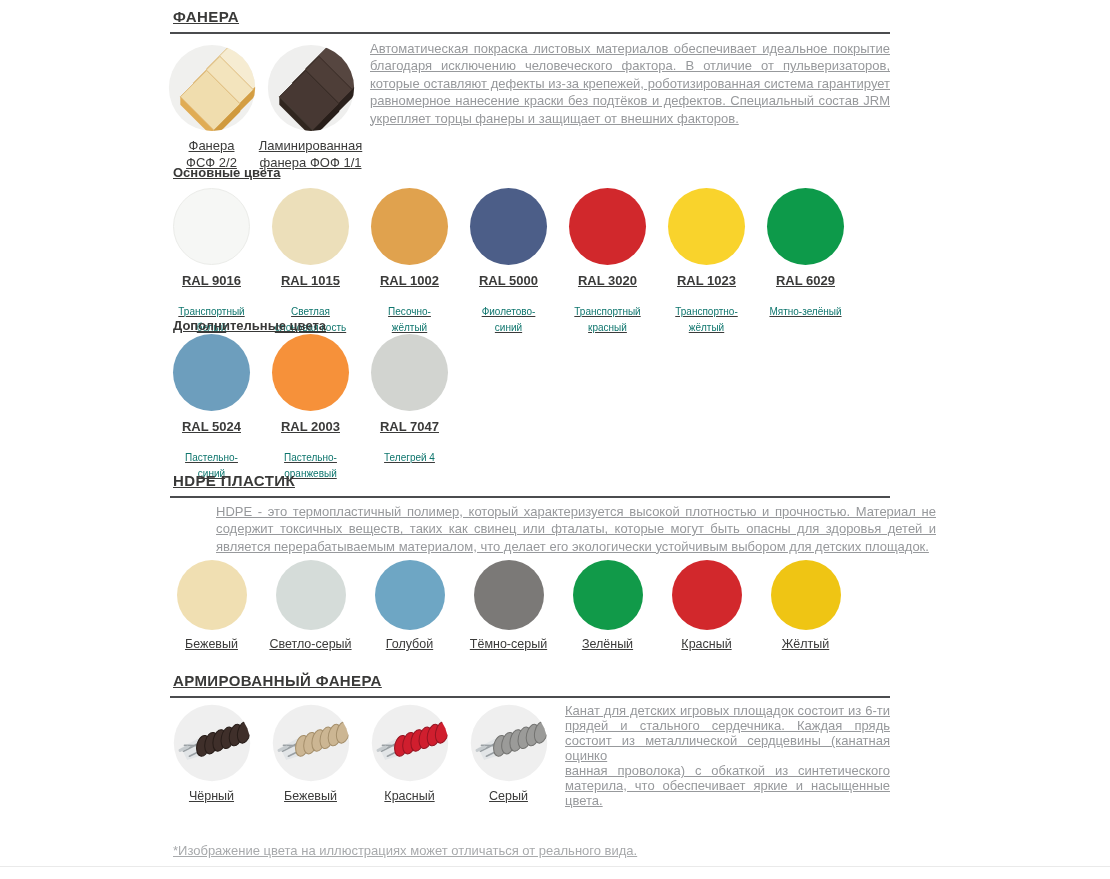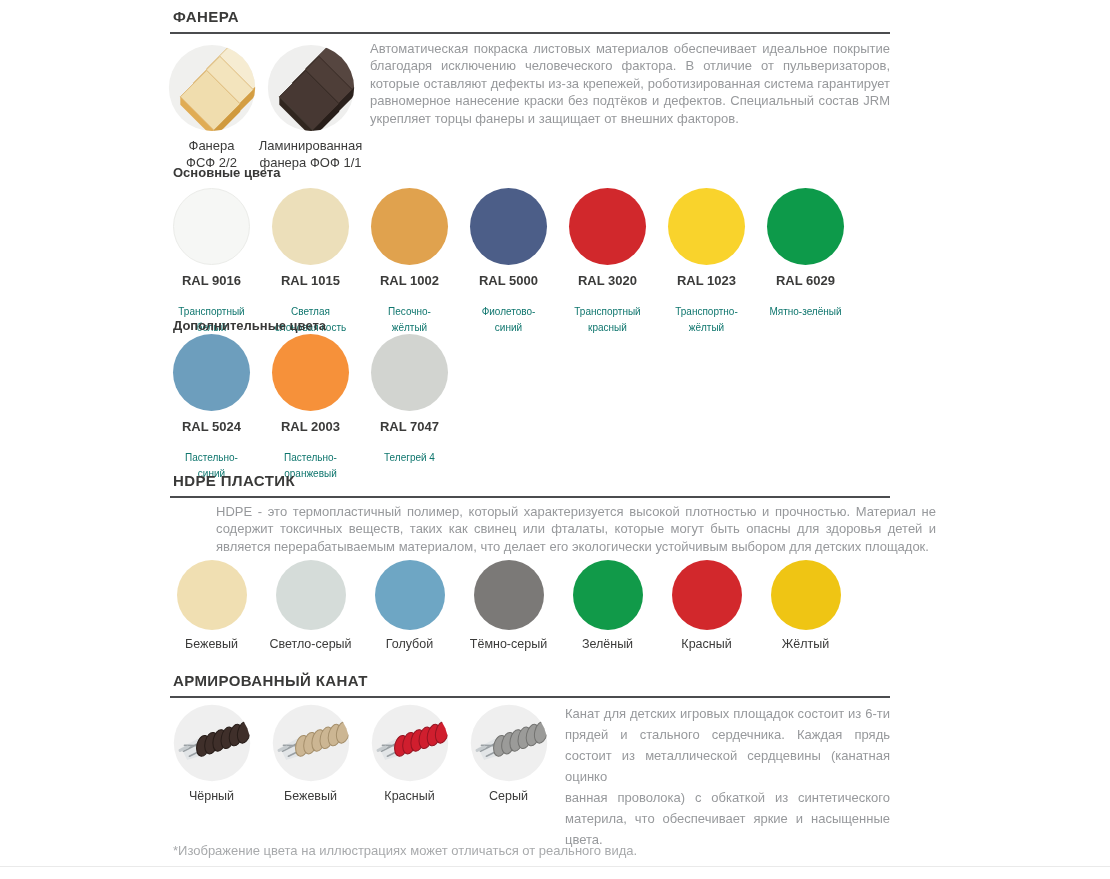"ФАНЕРА" .abs { text-decoration: none -> underline }
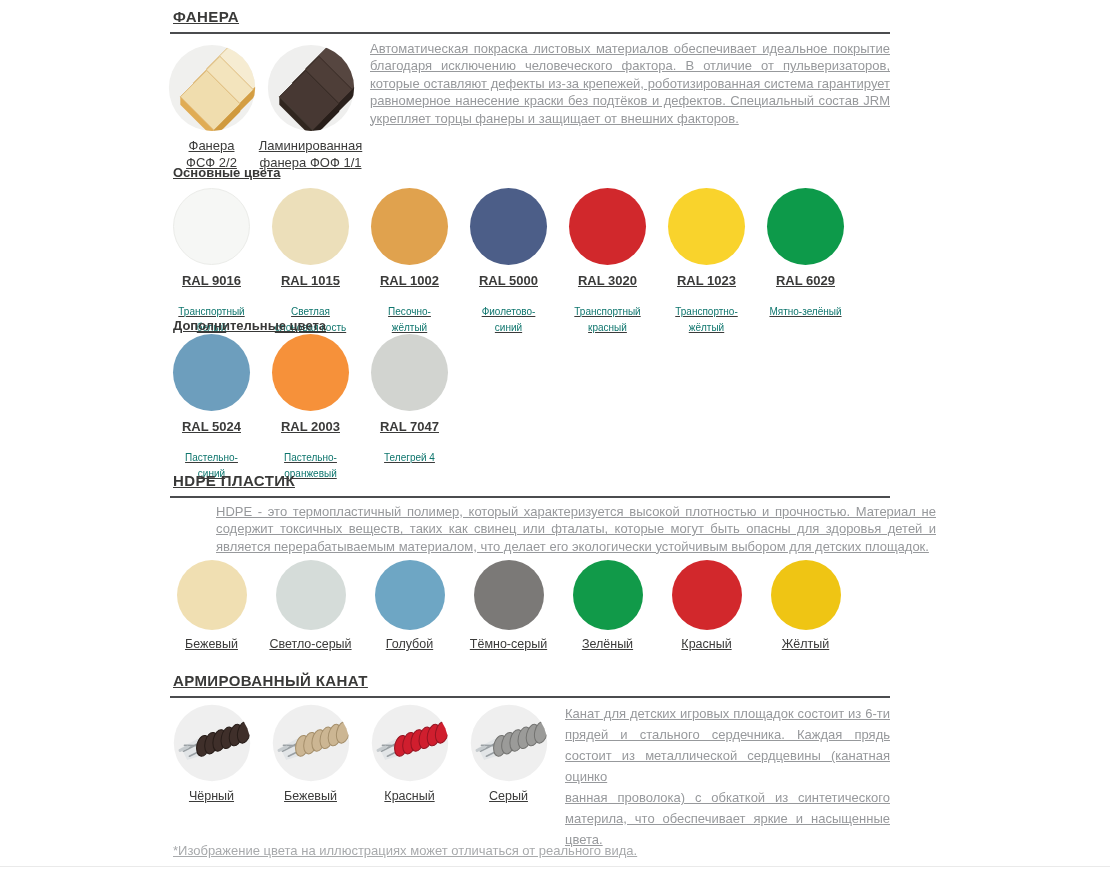"АРМИРОВАННЫЙ КАНАТ" div.section-title { text: КАНАТ -> ФАНЕРА }
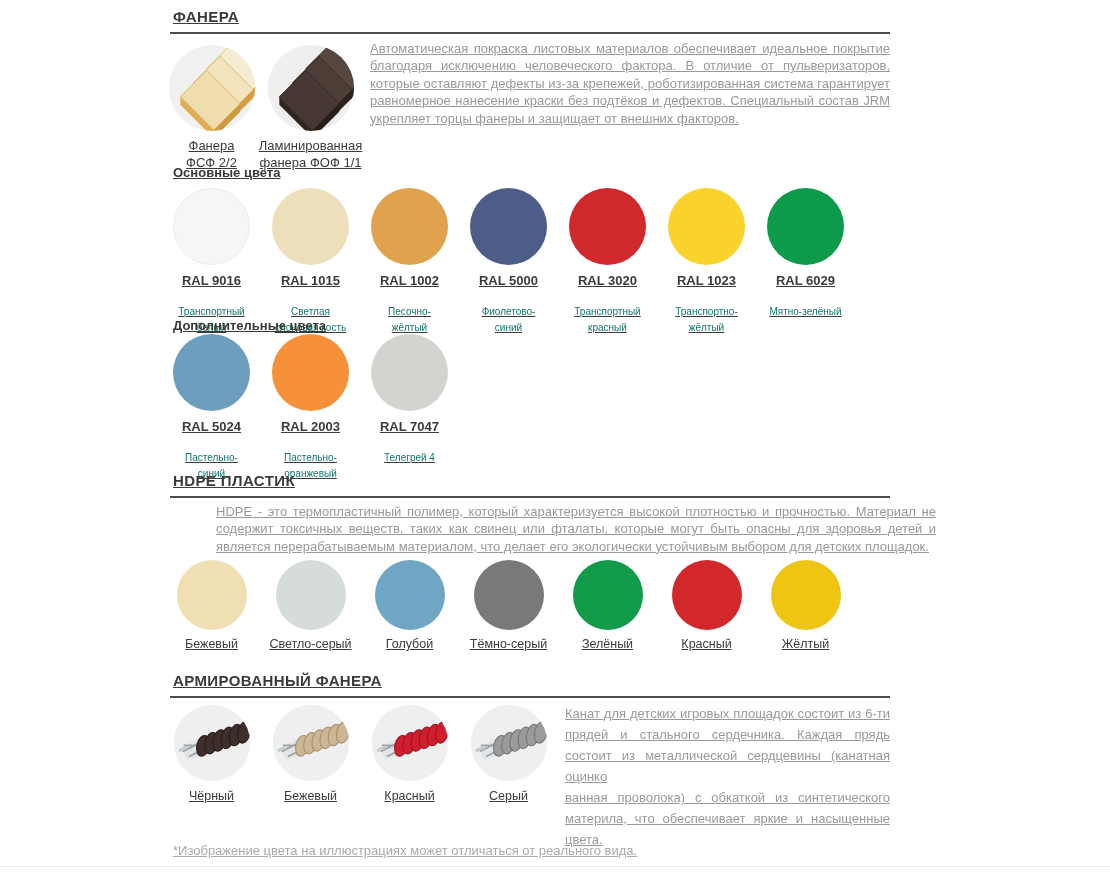"Канат для детских игровых площадок" .desc-rope { line-height: 21px -> 15px }
